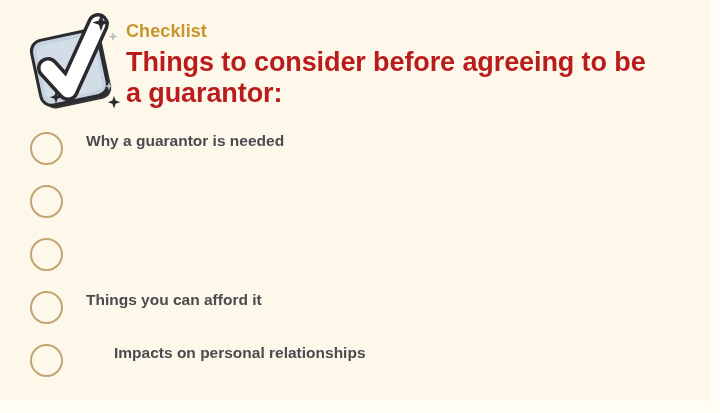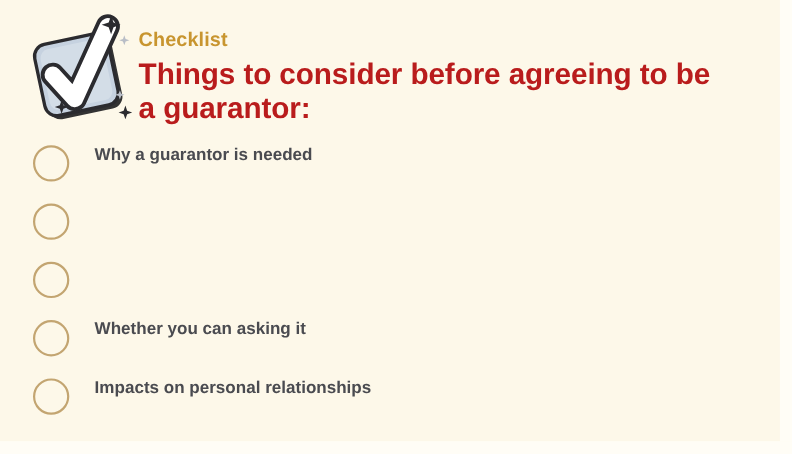"Checklist" .header { align-items: center -> flex-start }
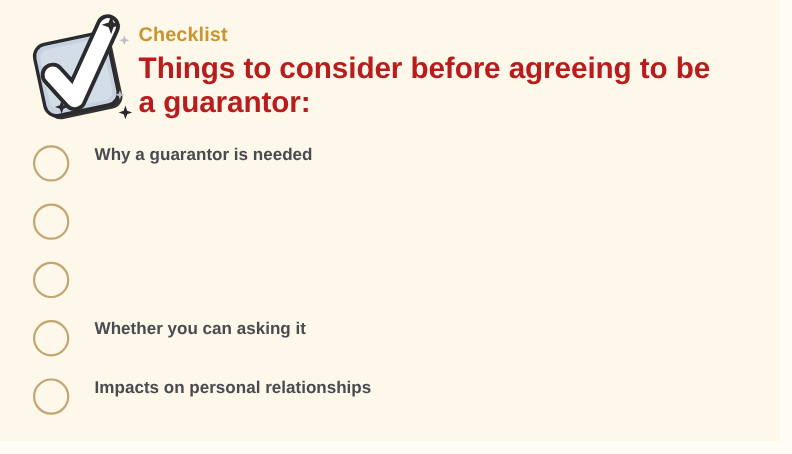"Whether you can asking it" span.check-label { text: Whether you can asking -> Things you can afford }
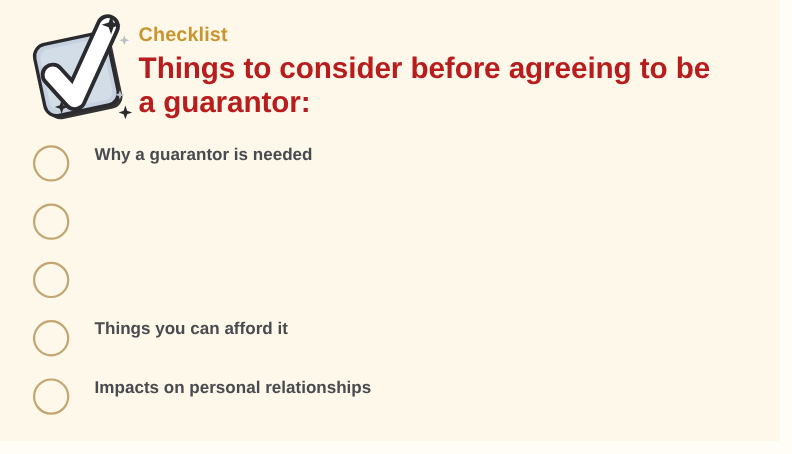"Impacts on personal relationships" .check-item:last-child { gap: none -> 28px }
